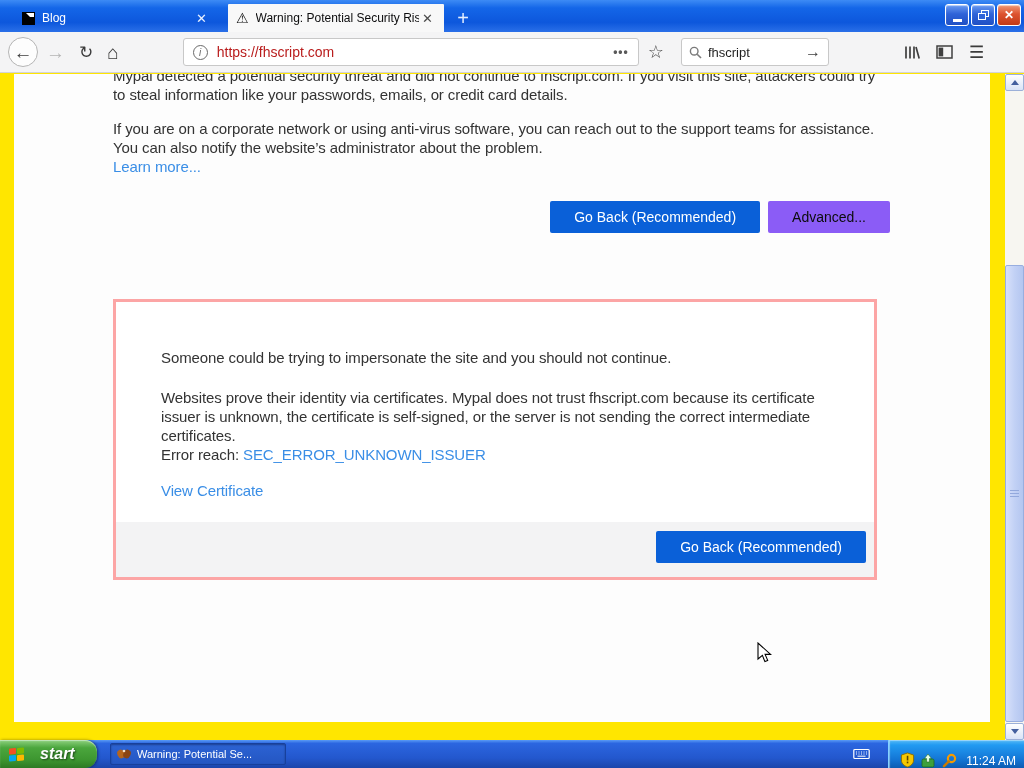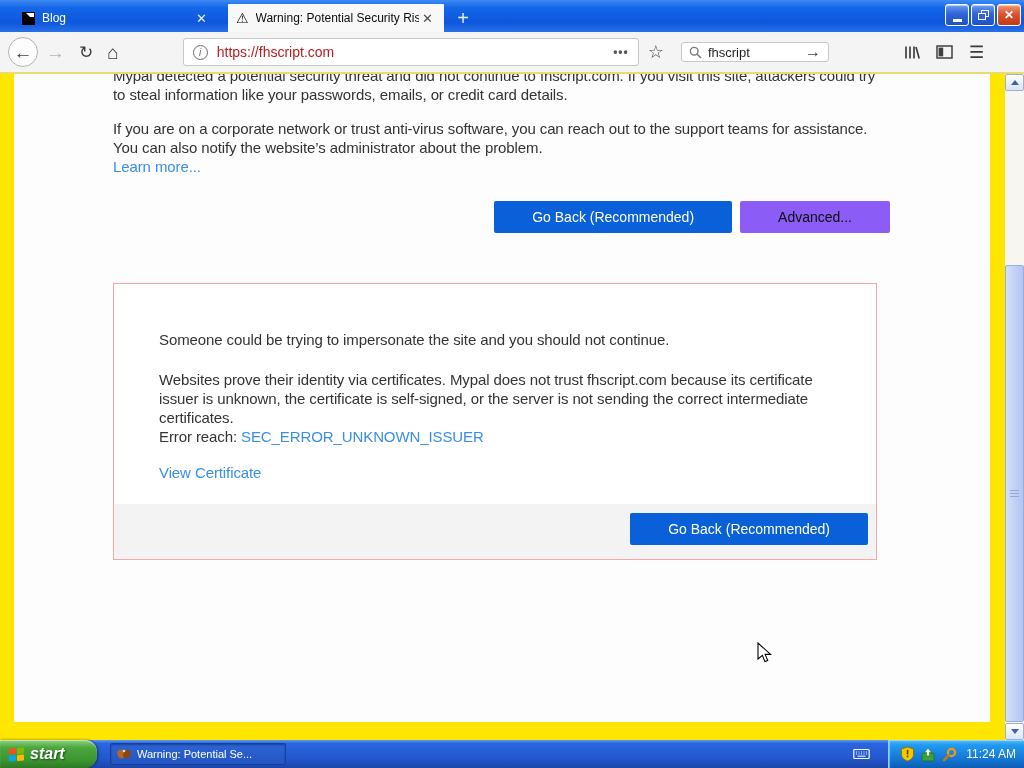"fhscript" .searchbox { height: 20px -> 28px }
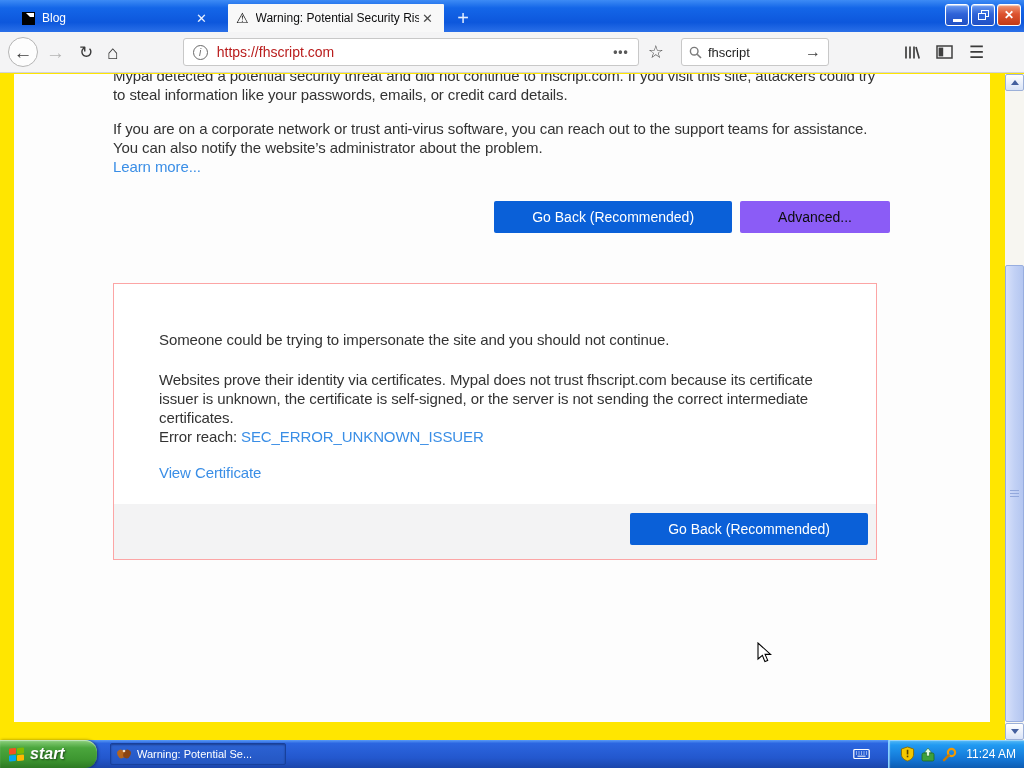"If you are on a" p.p2 { text: trust -> using }
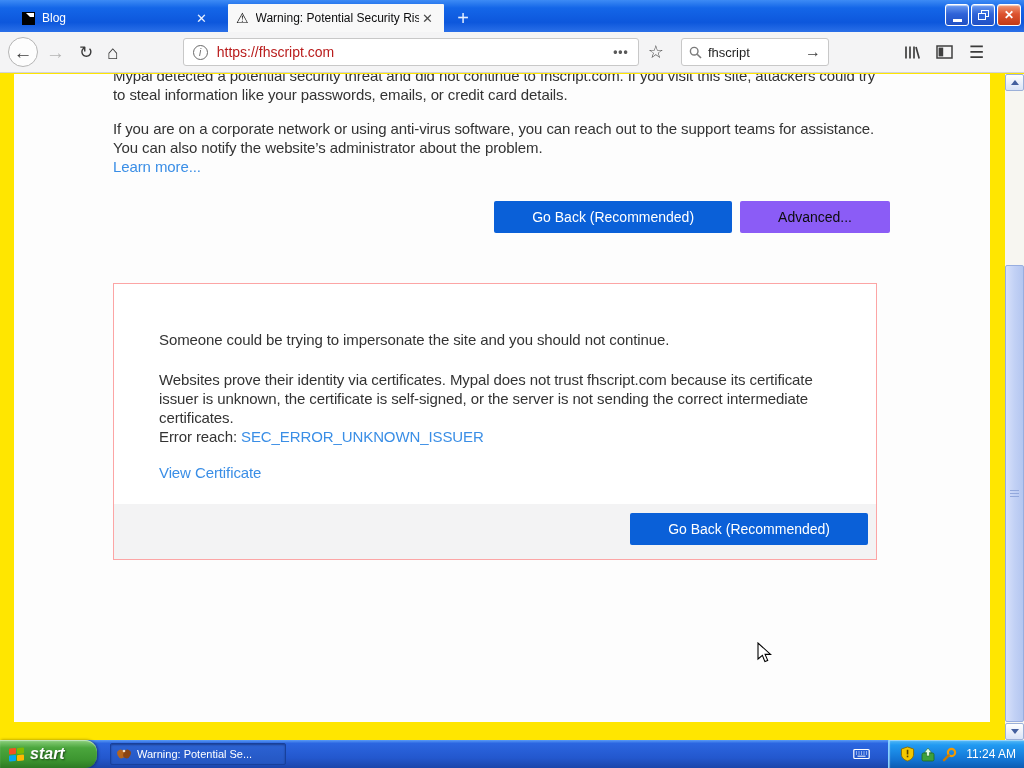"Go Back (Recommended)" .btn { padding: 0 38px -> 0 24px }
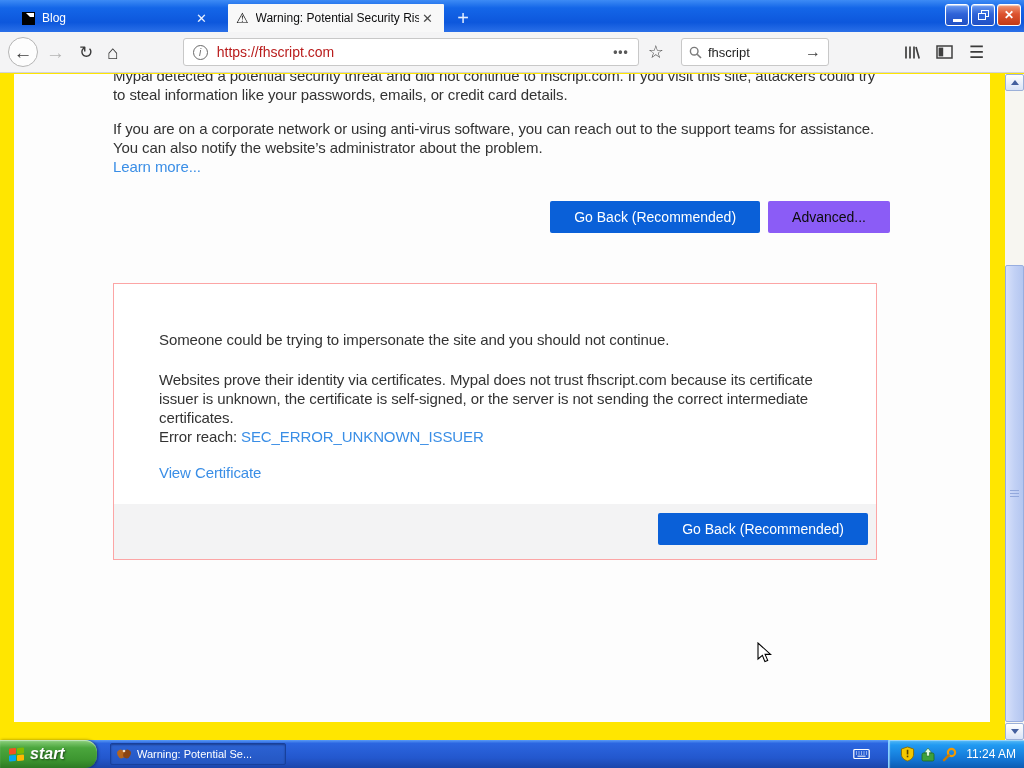"Someone could be trying to" .panel { border: 1px solid #fca5a5 -> 3px solid #fca5a5; margin-top: 50px -> 66px }
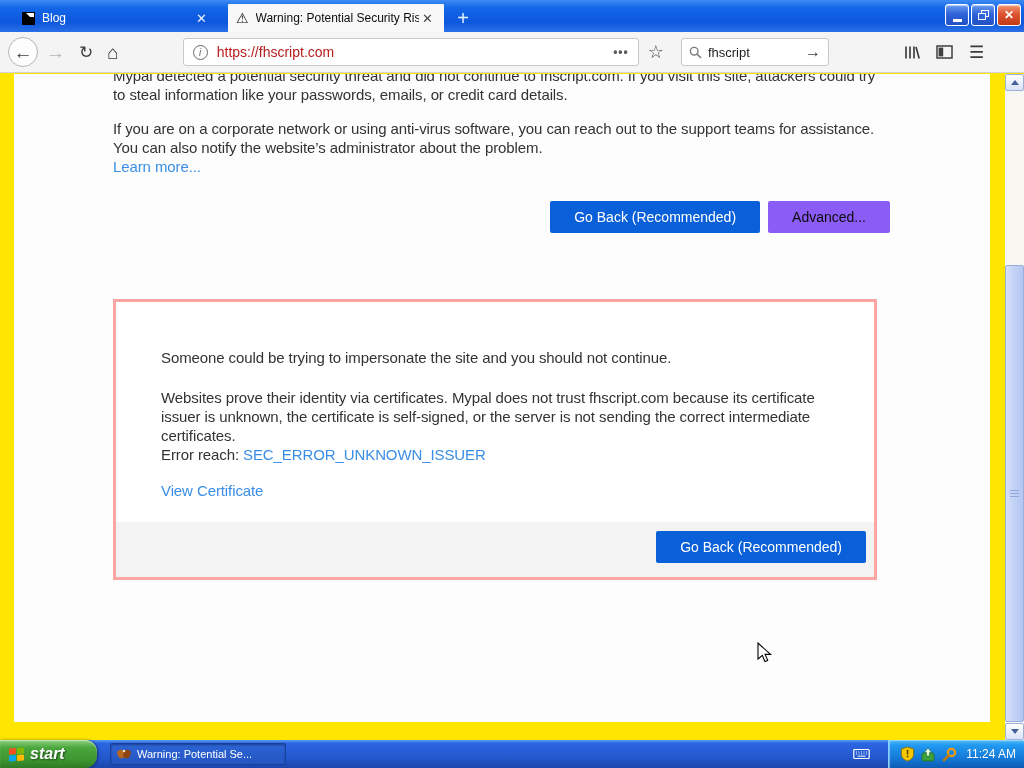"start" .startbtn { gap: 6px -> 16px }
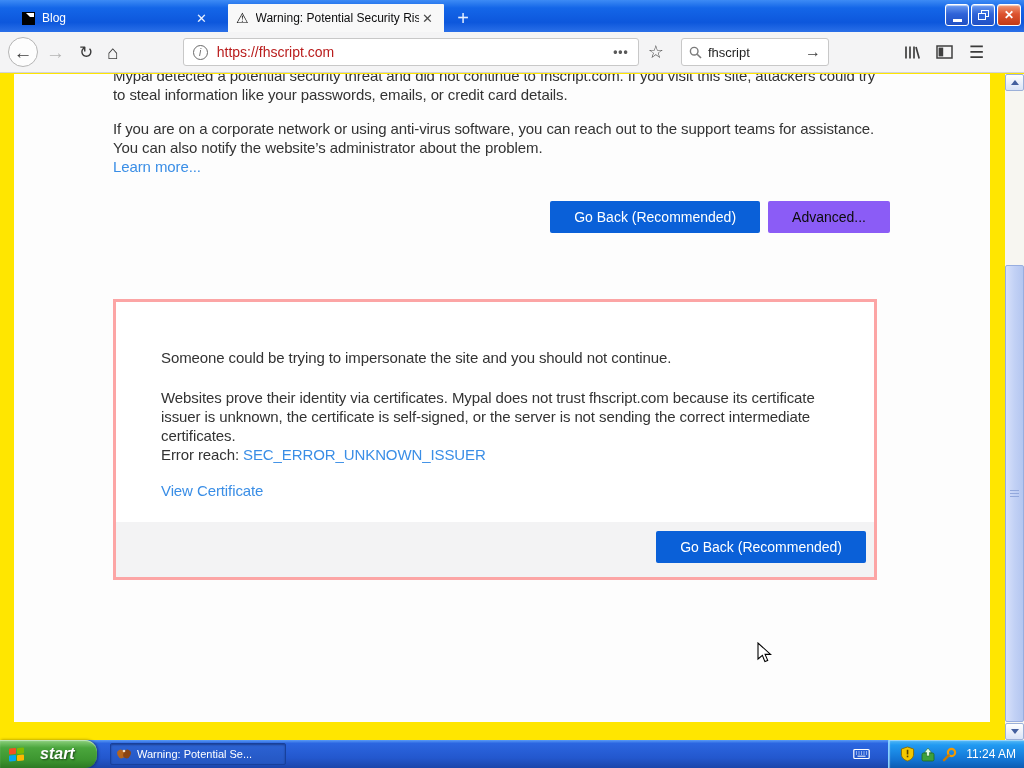"11:24 AM" .tray { align-items: center -> flex-end }
